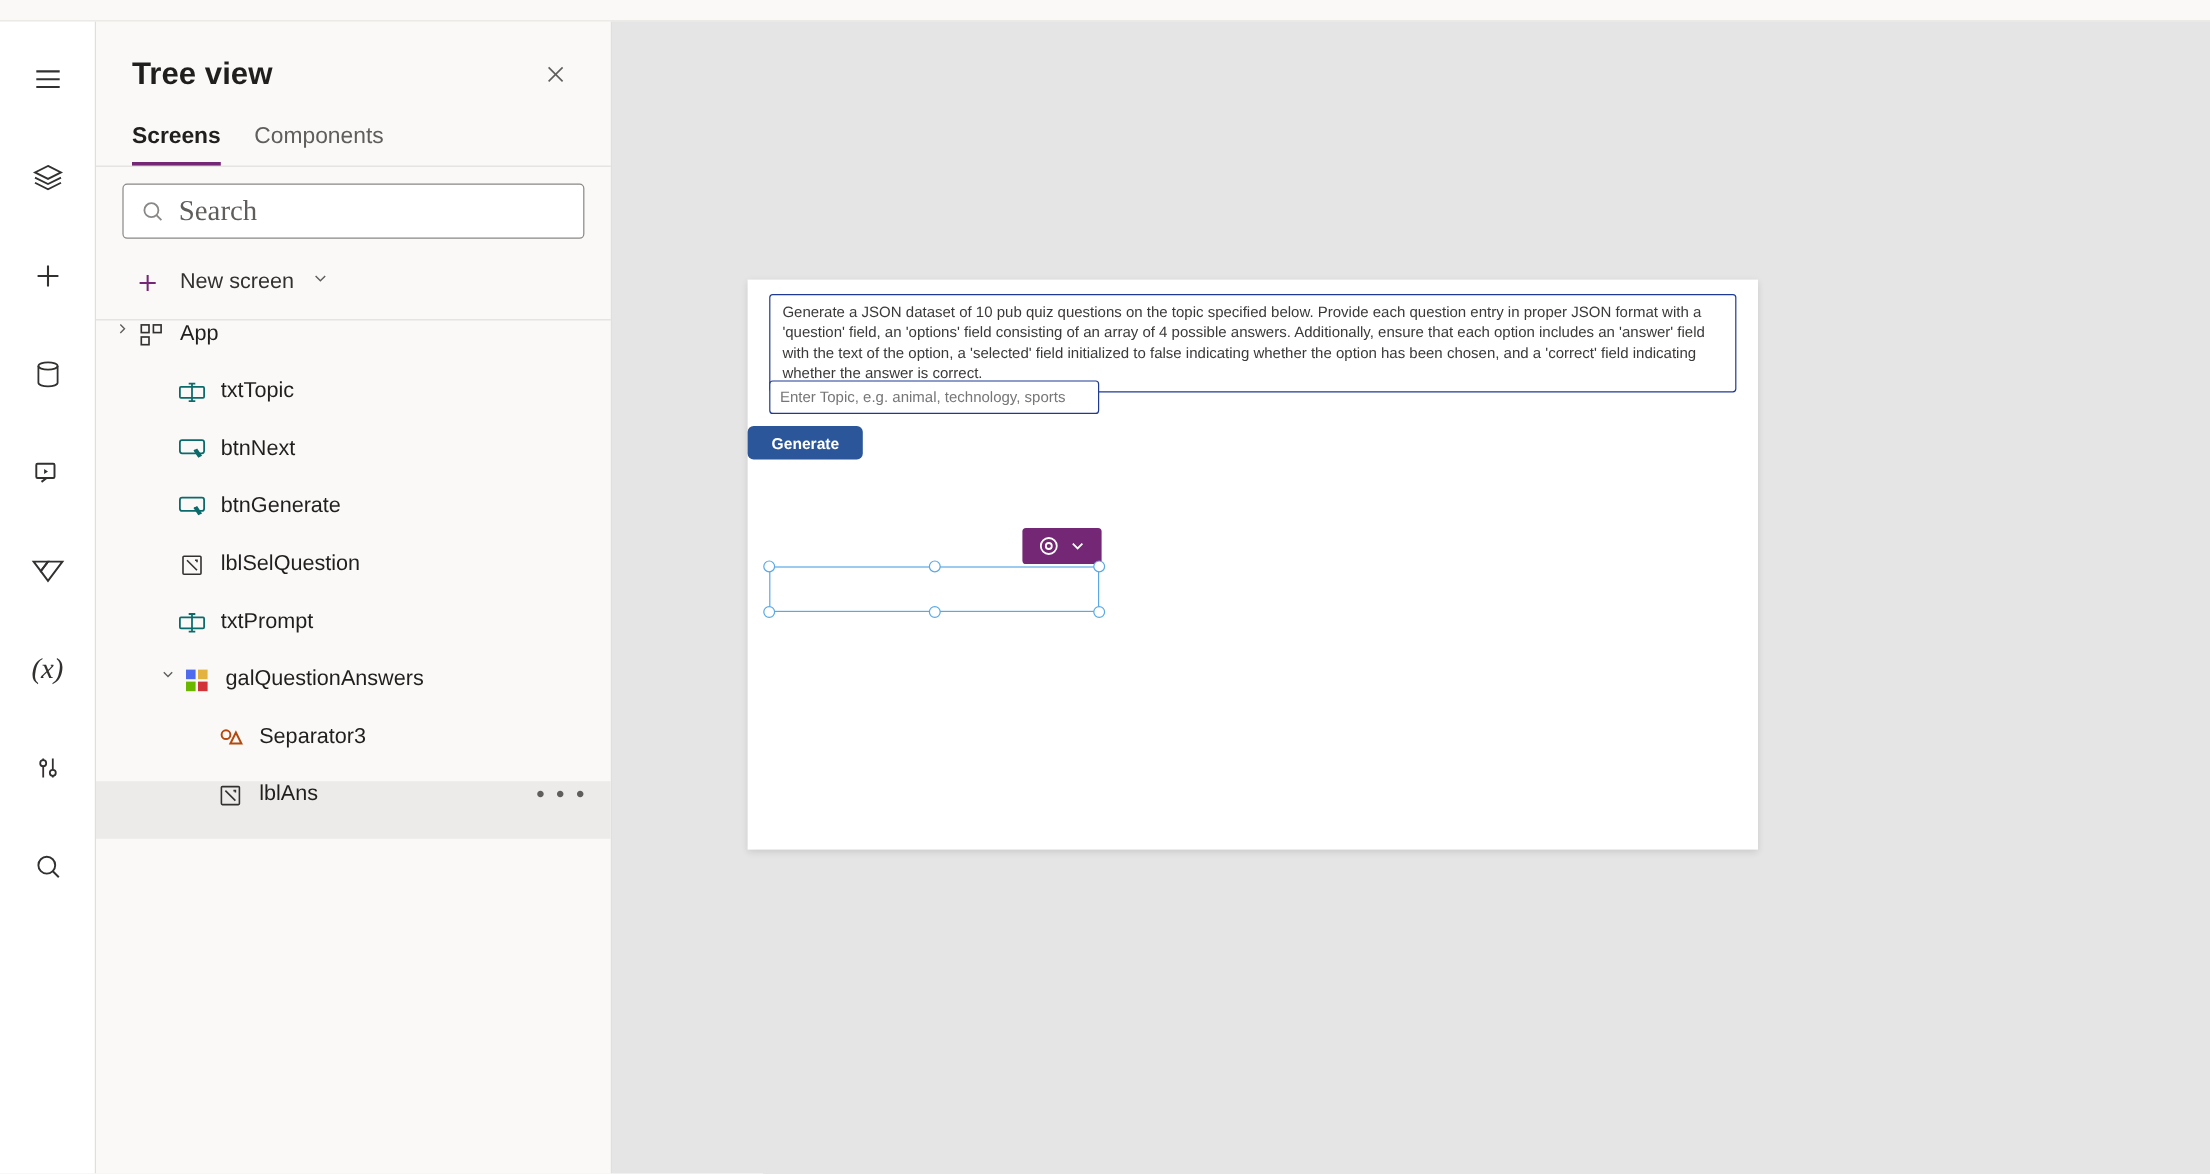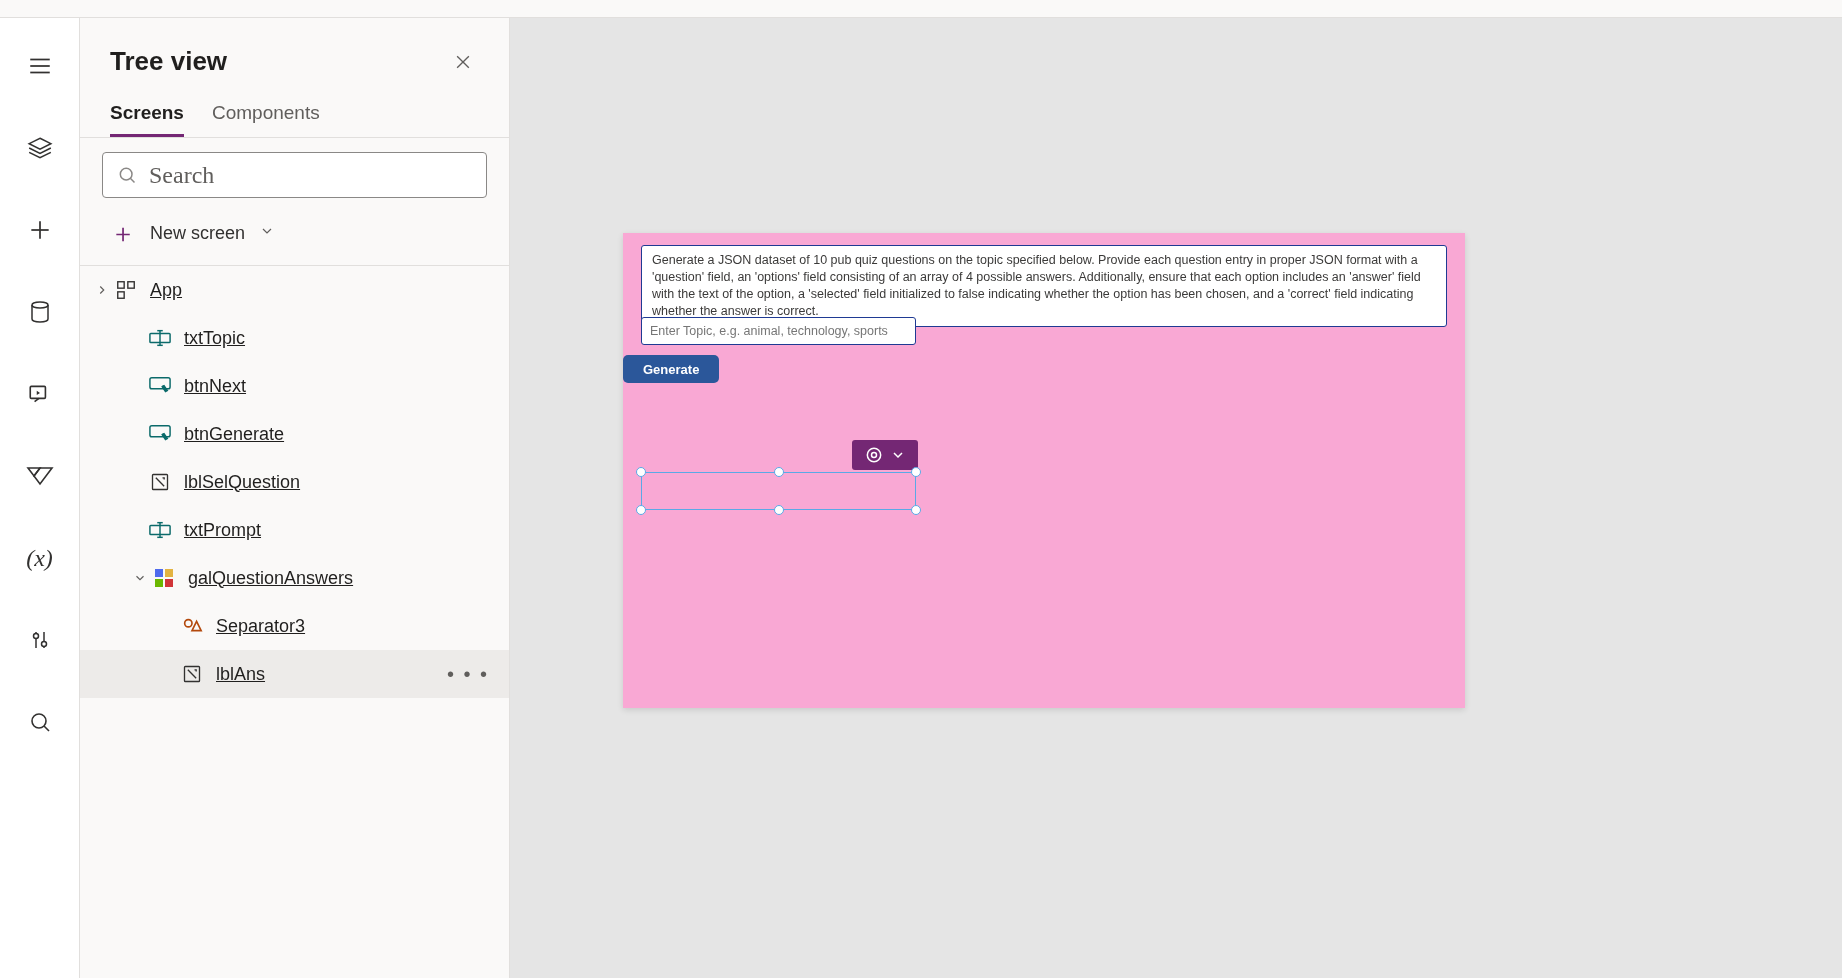"Generate a JSON dataset of" .appcanvas { background: #f9a8d4 -> #ffffff }
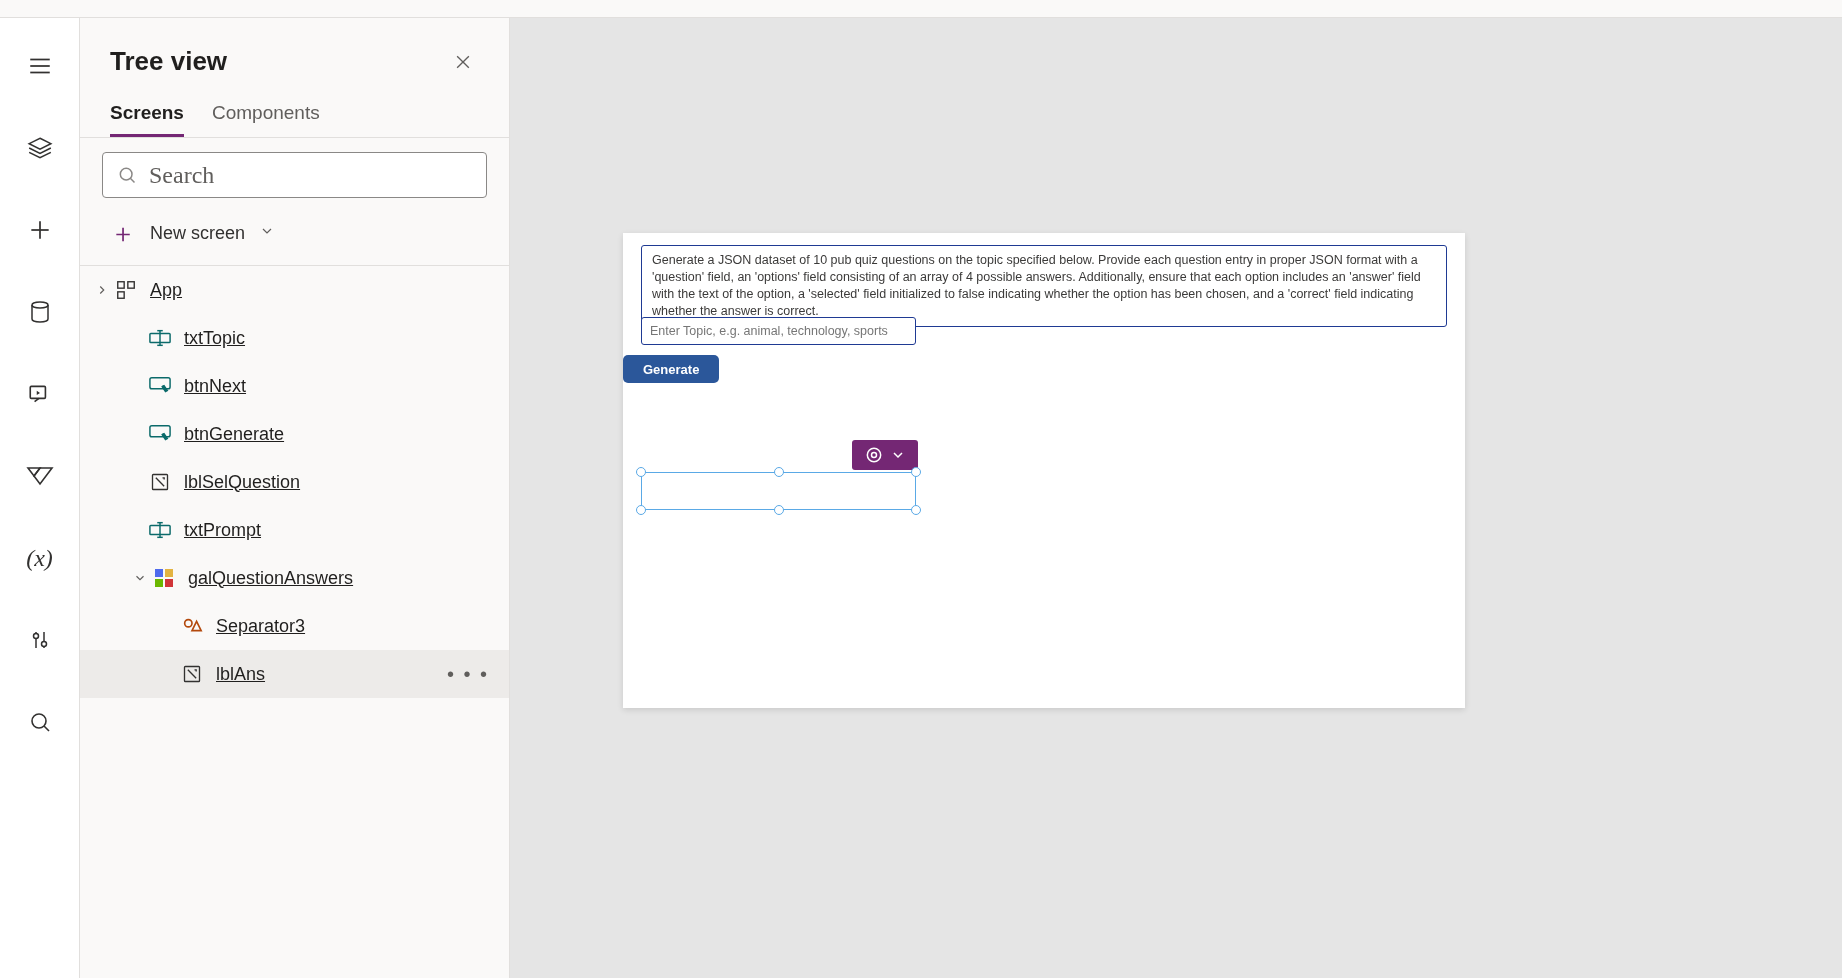"App" .treerow { align-items: center -> flex-start; text-decoration: underline -> none }
